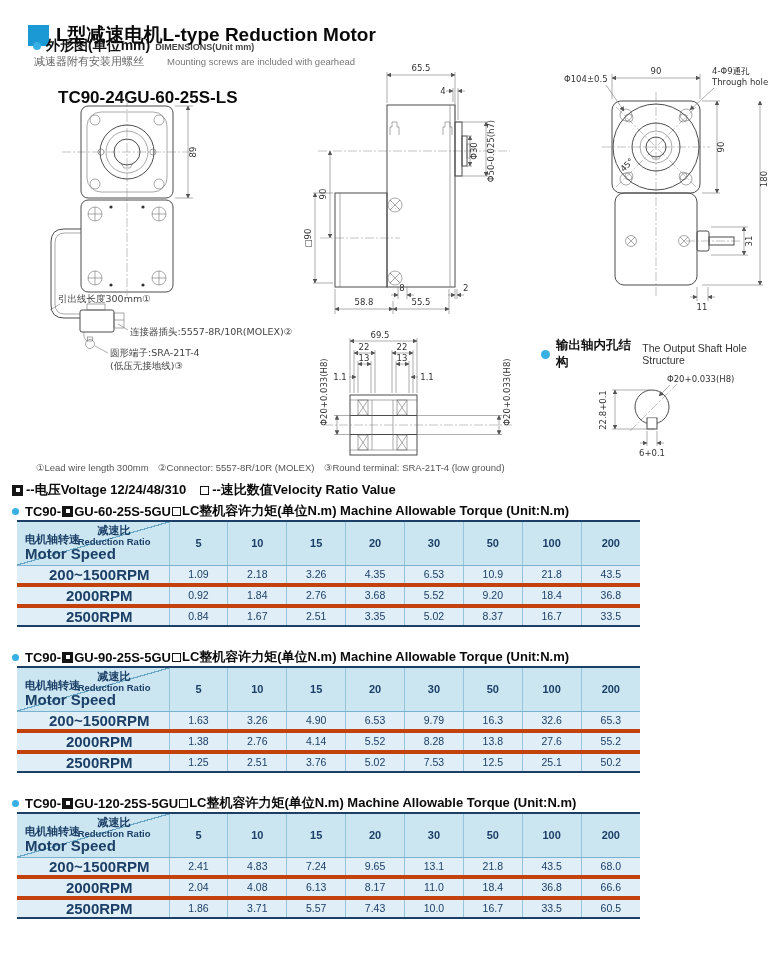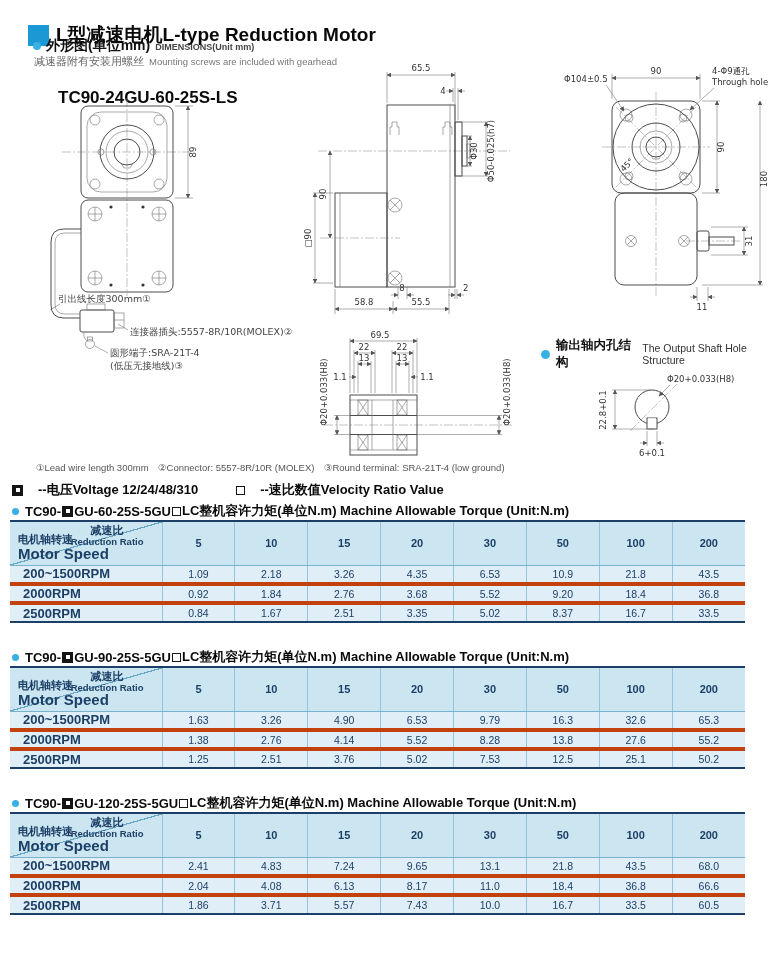"减速器附有安装用螺丝" .mount { gap: 5px -> 23px }
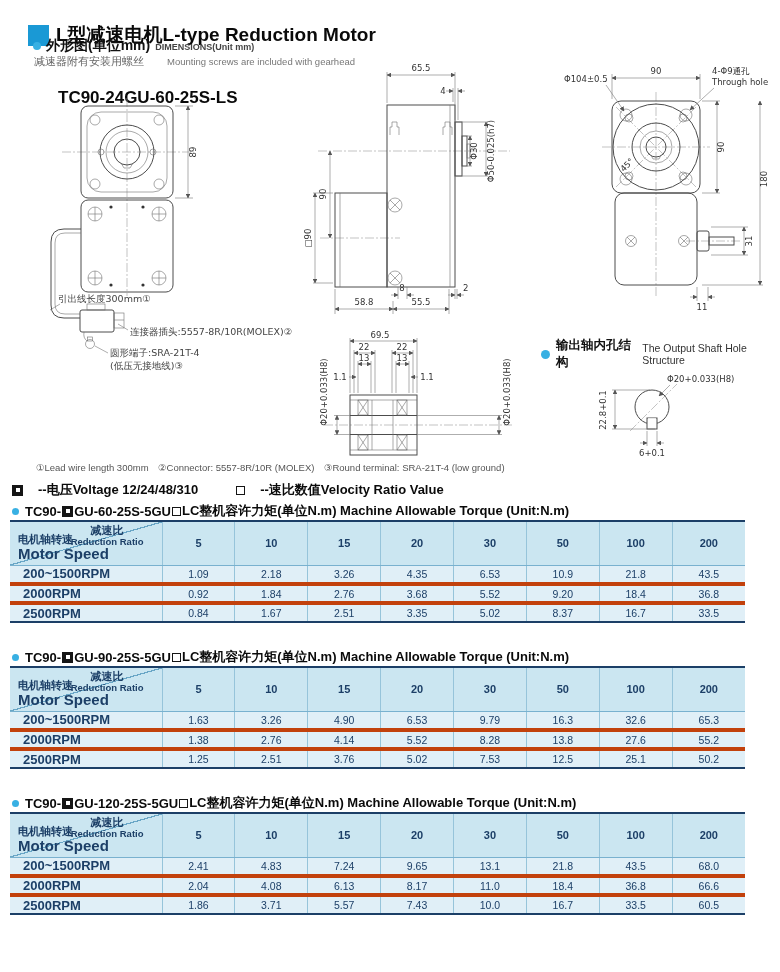"--电压Voltage 12/24/48/310" .legend { gap: 15px -> 3px }
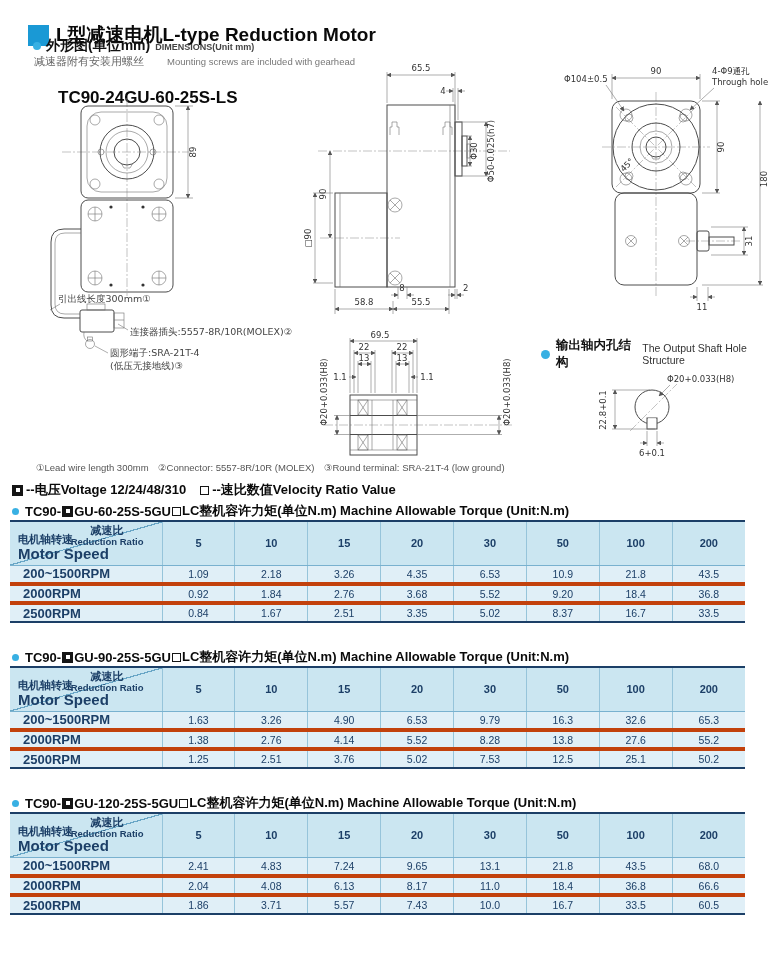"减速比" table.torque { left: 10px -> 17px; width: 735px -> 623px }
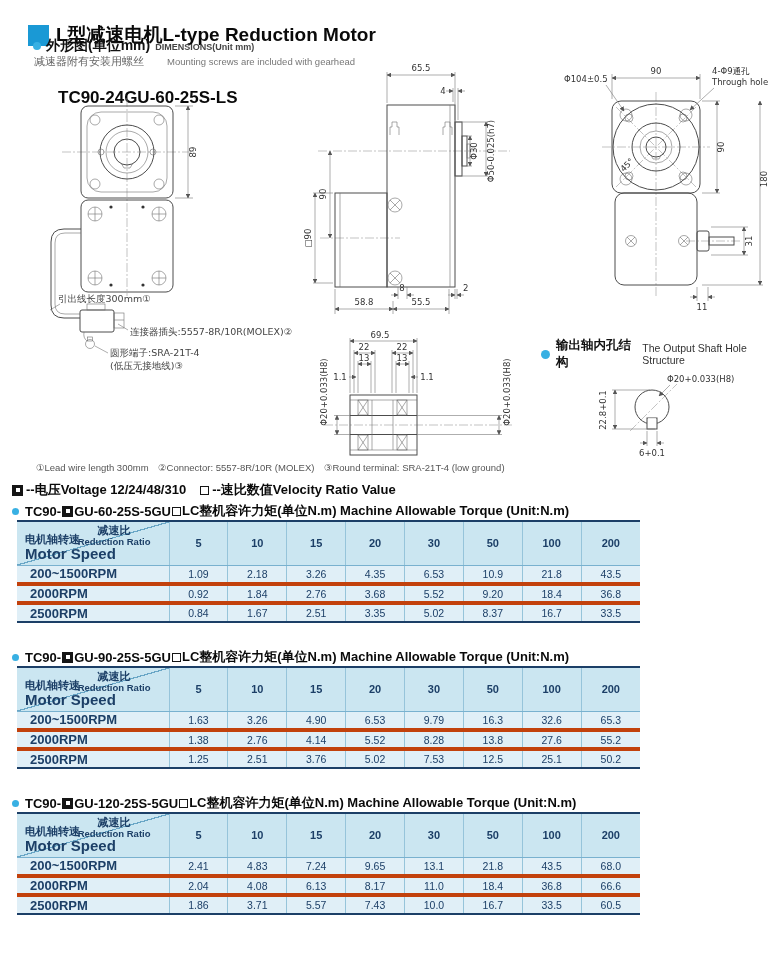"200~1500RPM" .torque tbody th.rowl { font-size: 13px -> 15px; text-align: left -> center }
